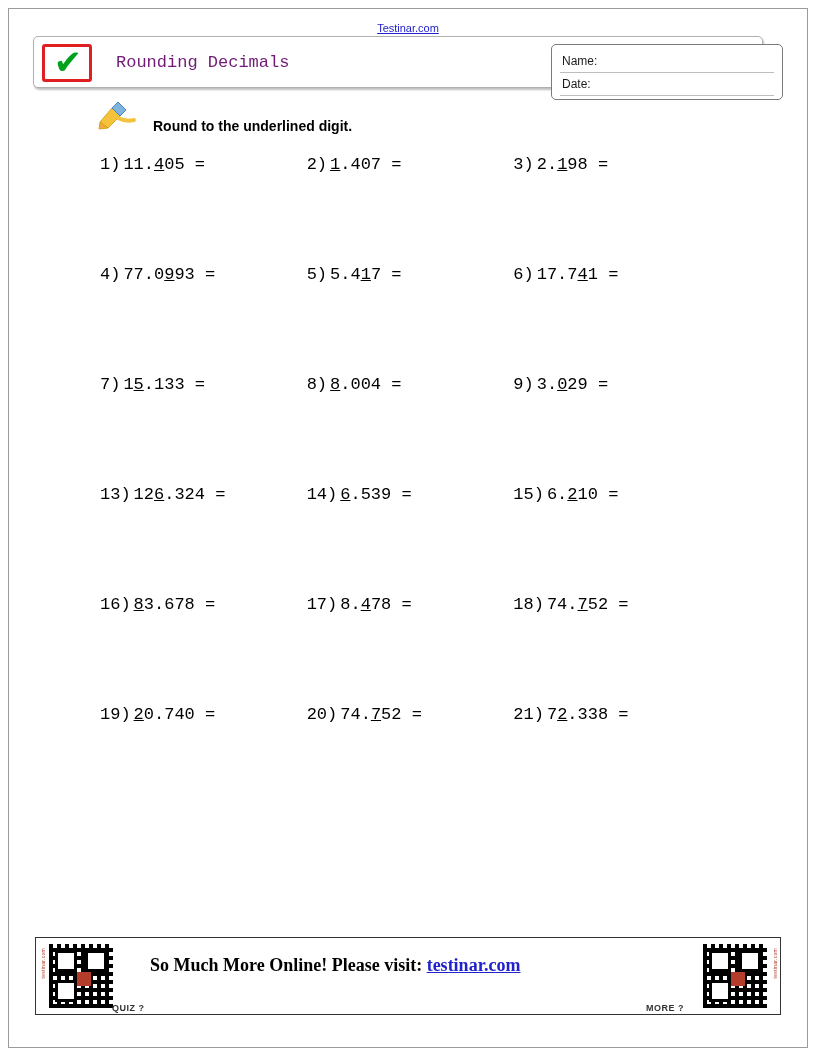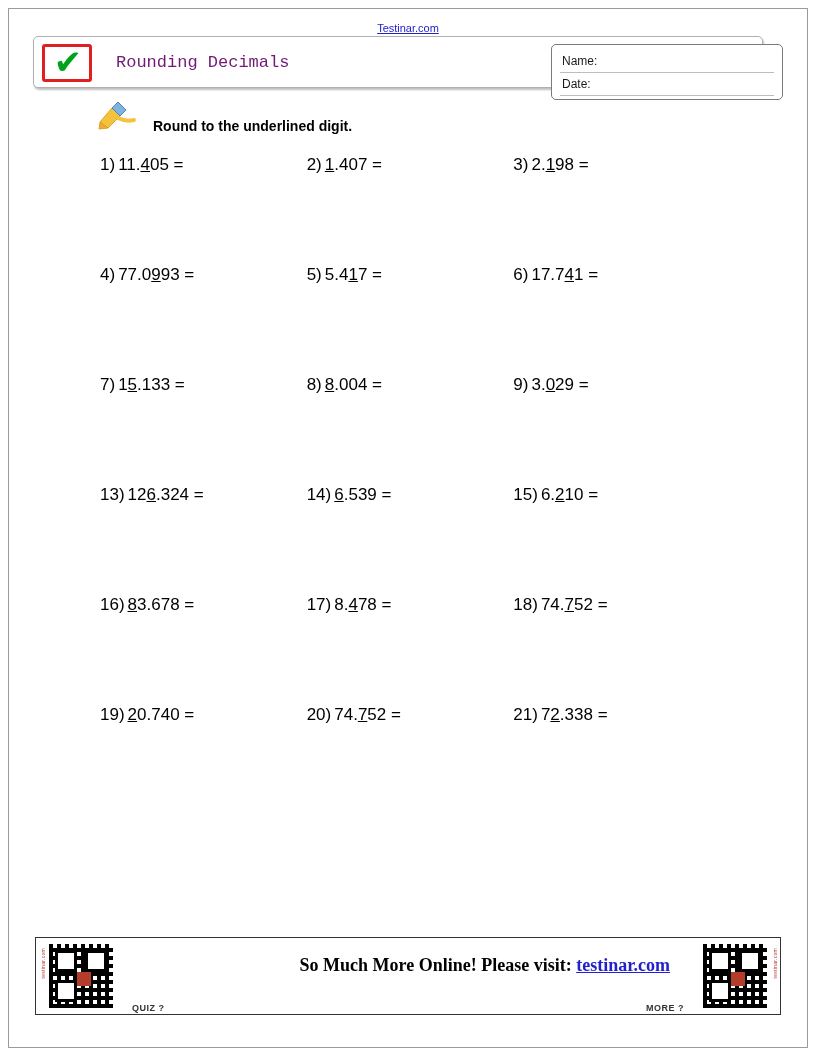"1) 11.405 =" .pcell { font-family: Liberation Sans, sans-serif -> Liberation Mono, monospace }
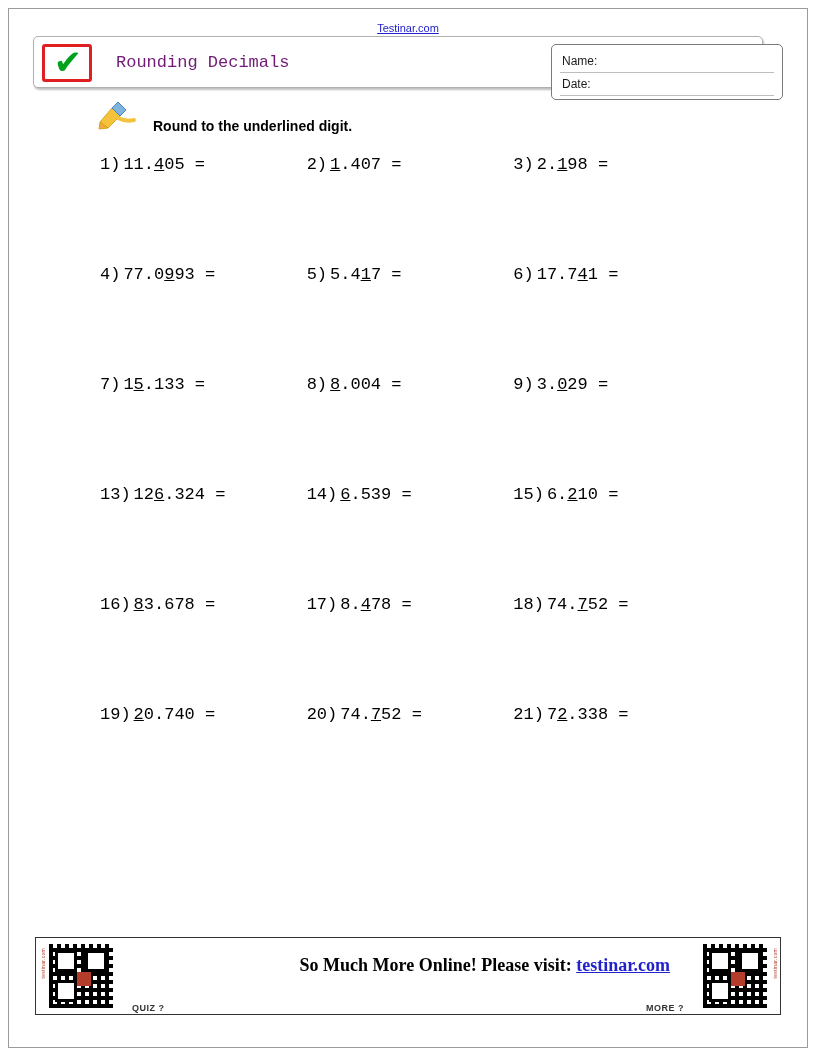"So Much More Online! Please" .footer-text { text-align: right -> left }
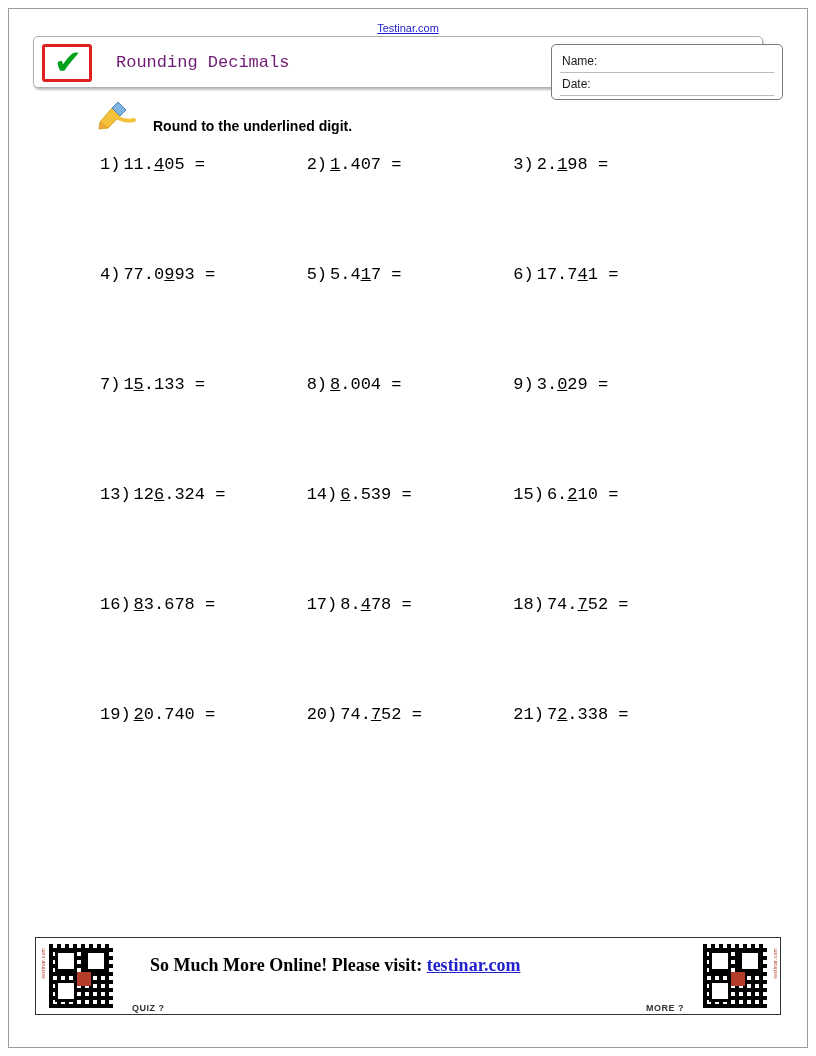"QUIZ ?" .qc-left { left: 132px -> 112px }
